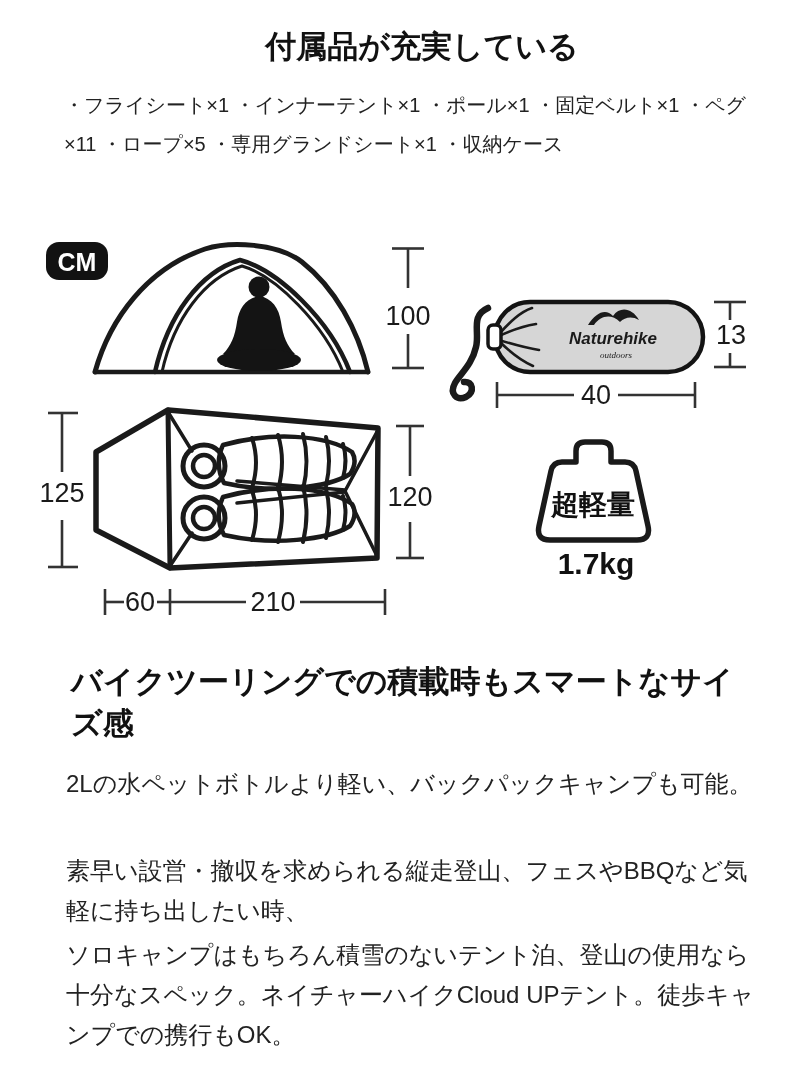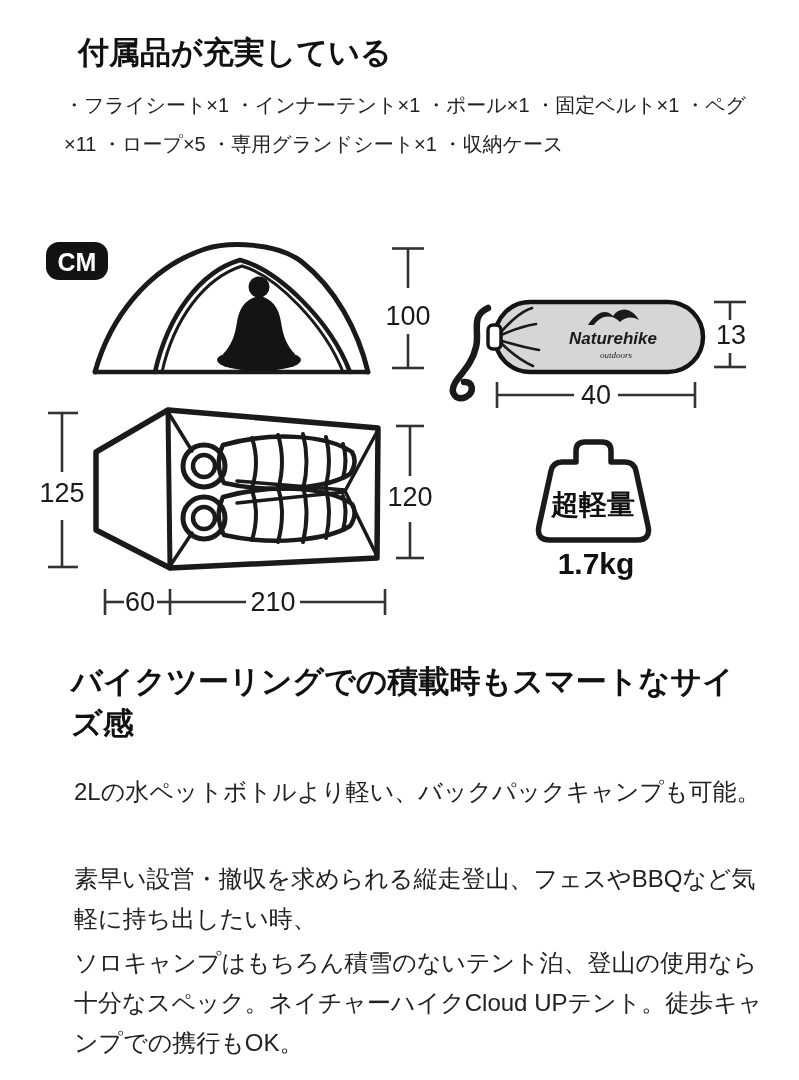"付属品が充実している" .h1 { margin: 10px -> 4px; text-align: none -> center }
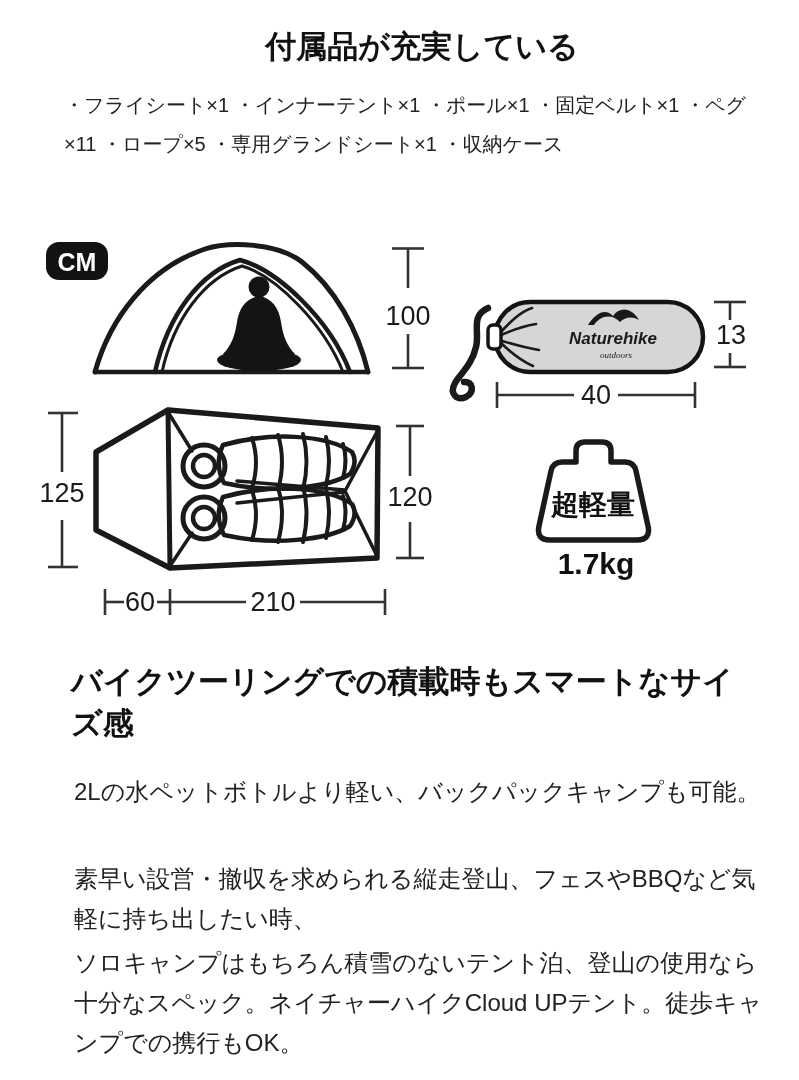"2Lの水ペットボトルより軽い、バックパックキャンプも可能。" .para { margin: 8px -> 0 }
